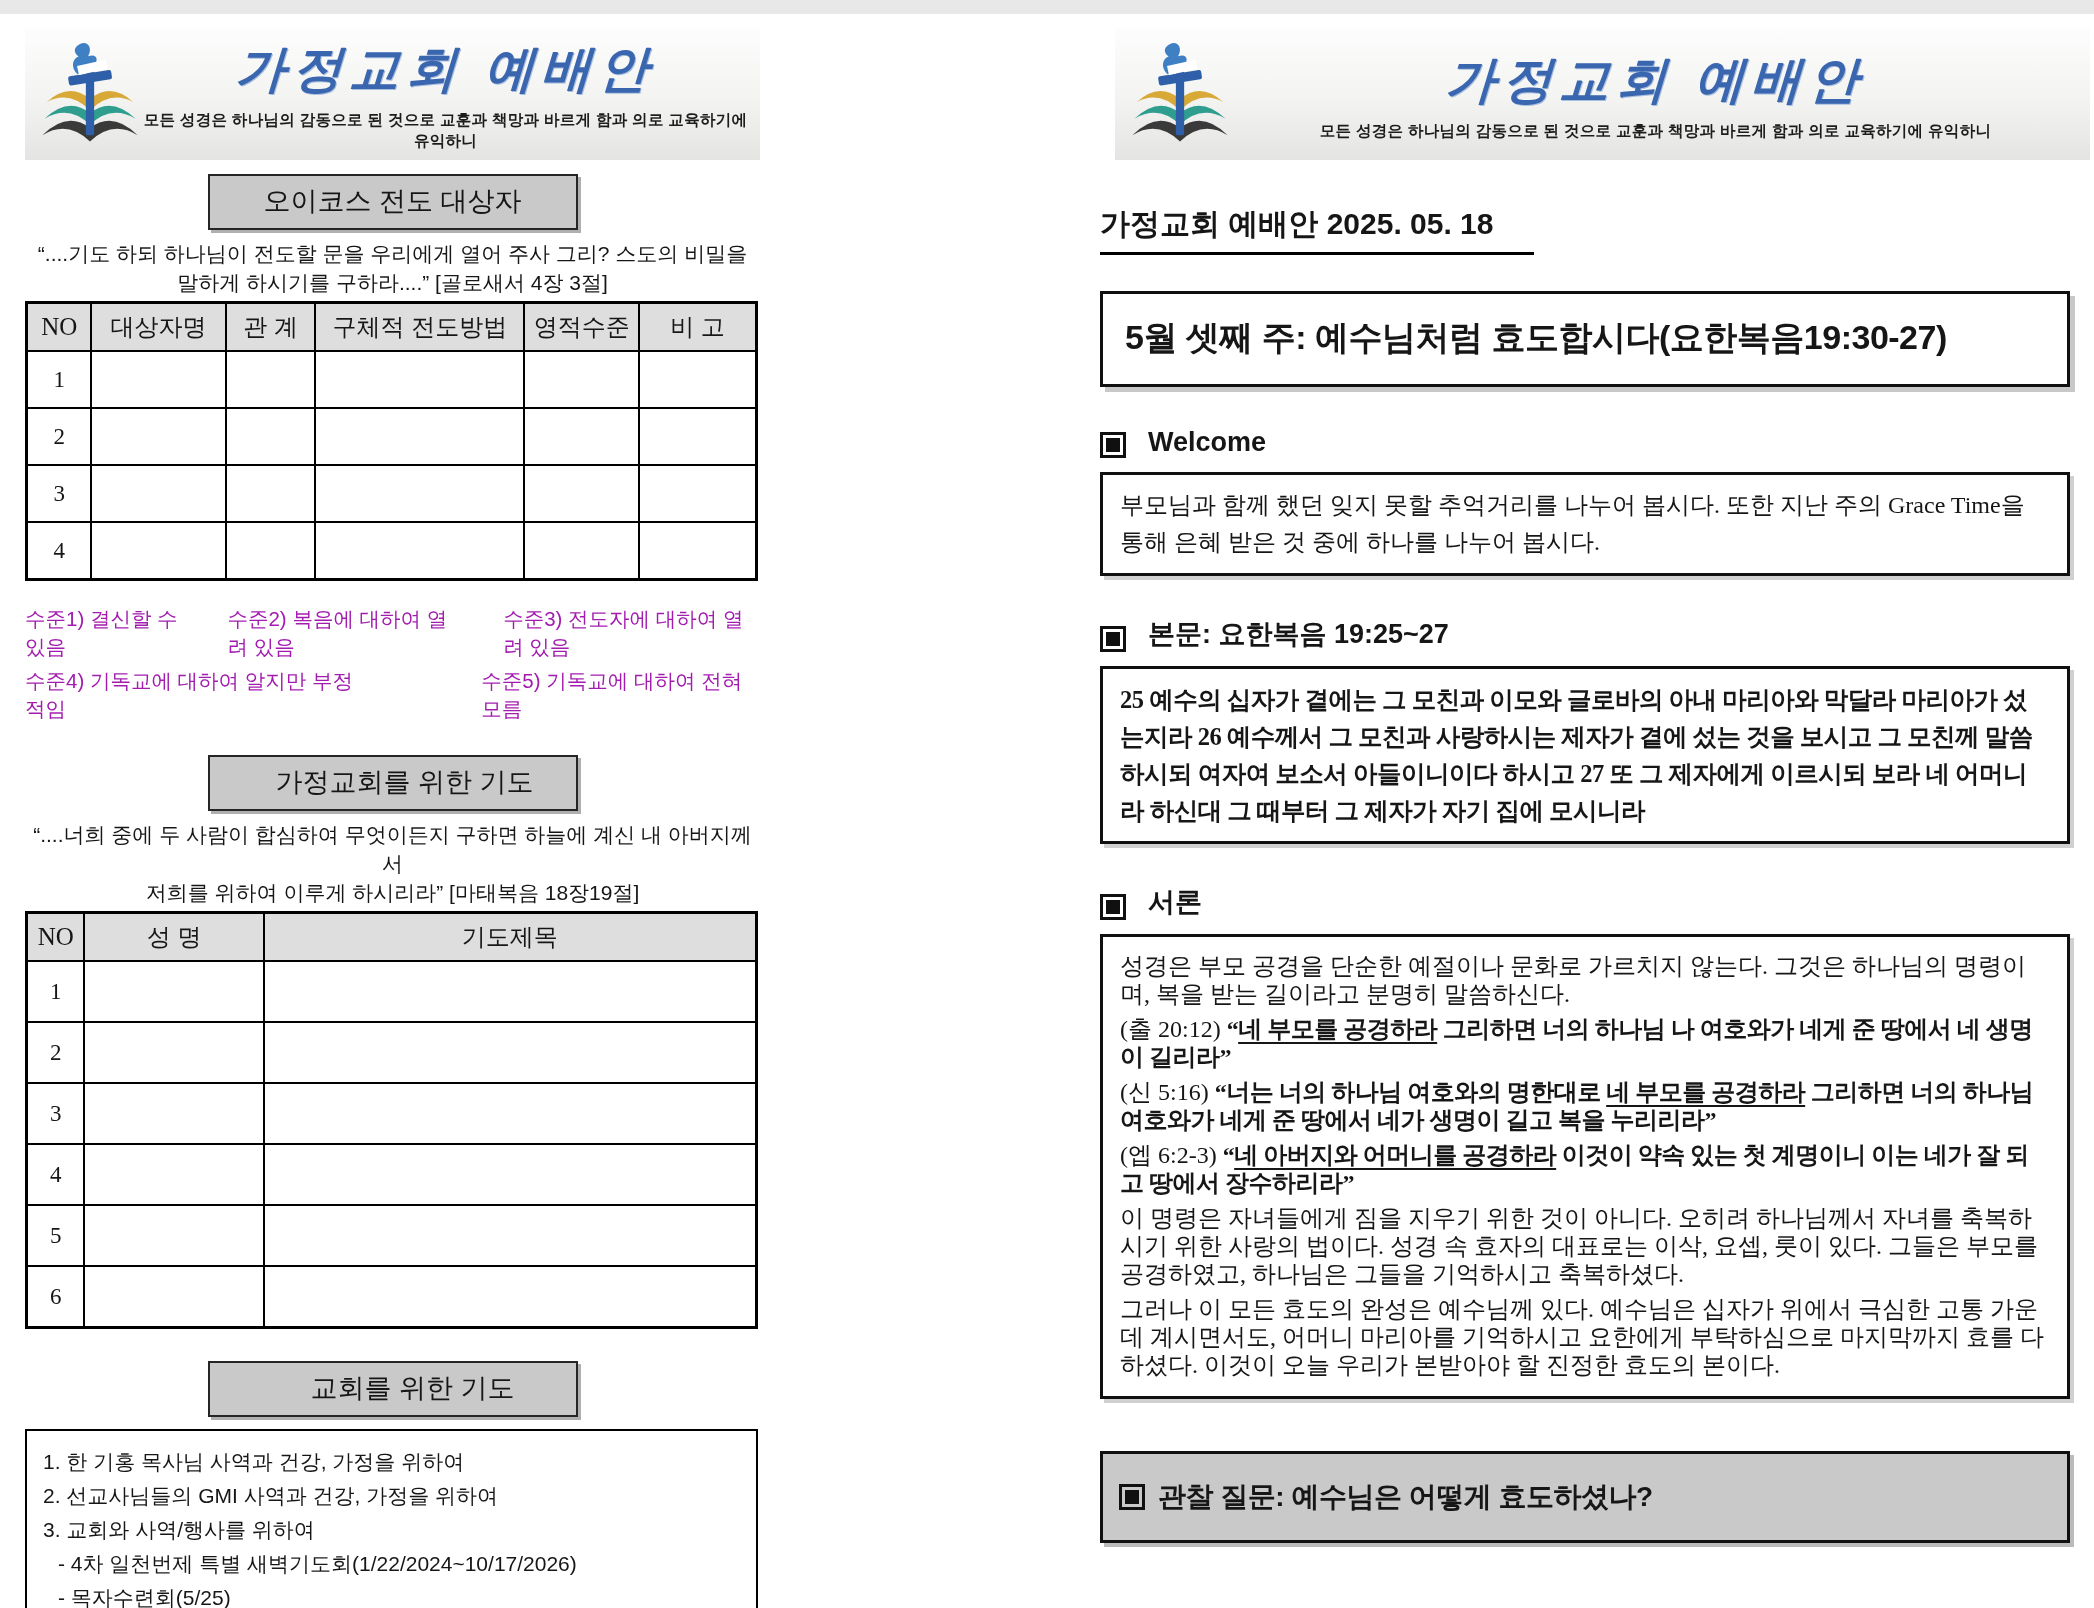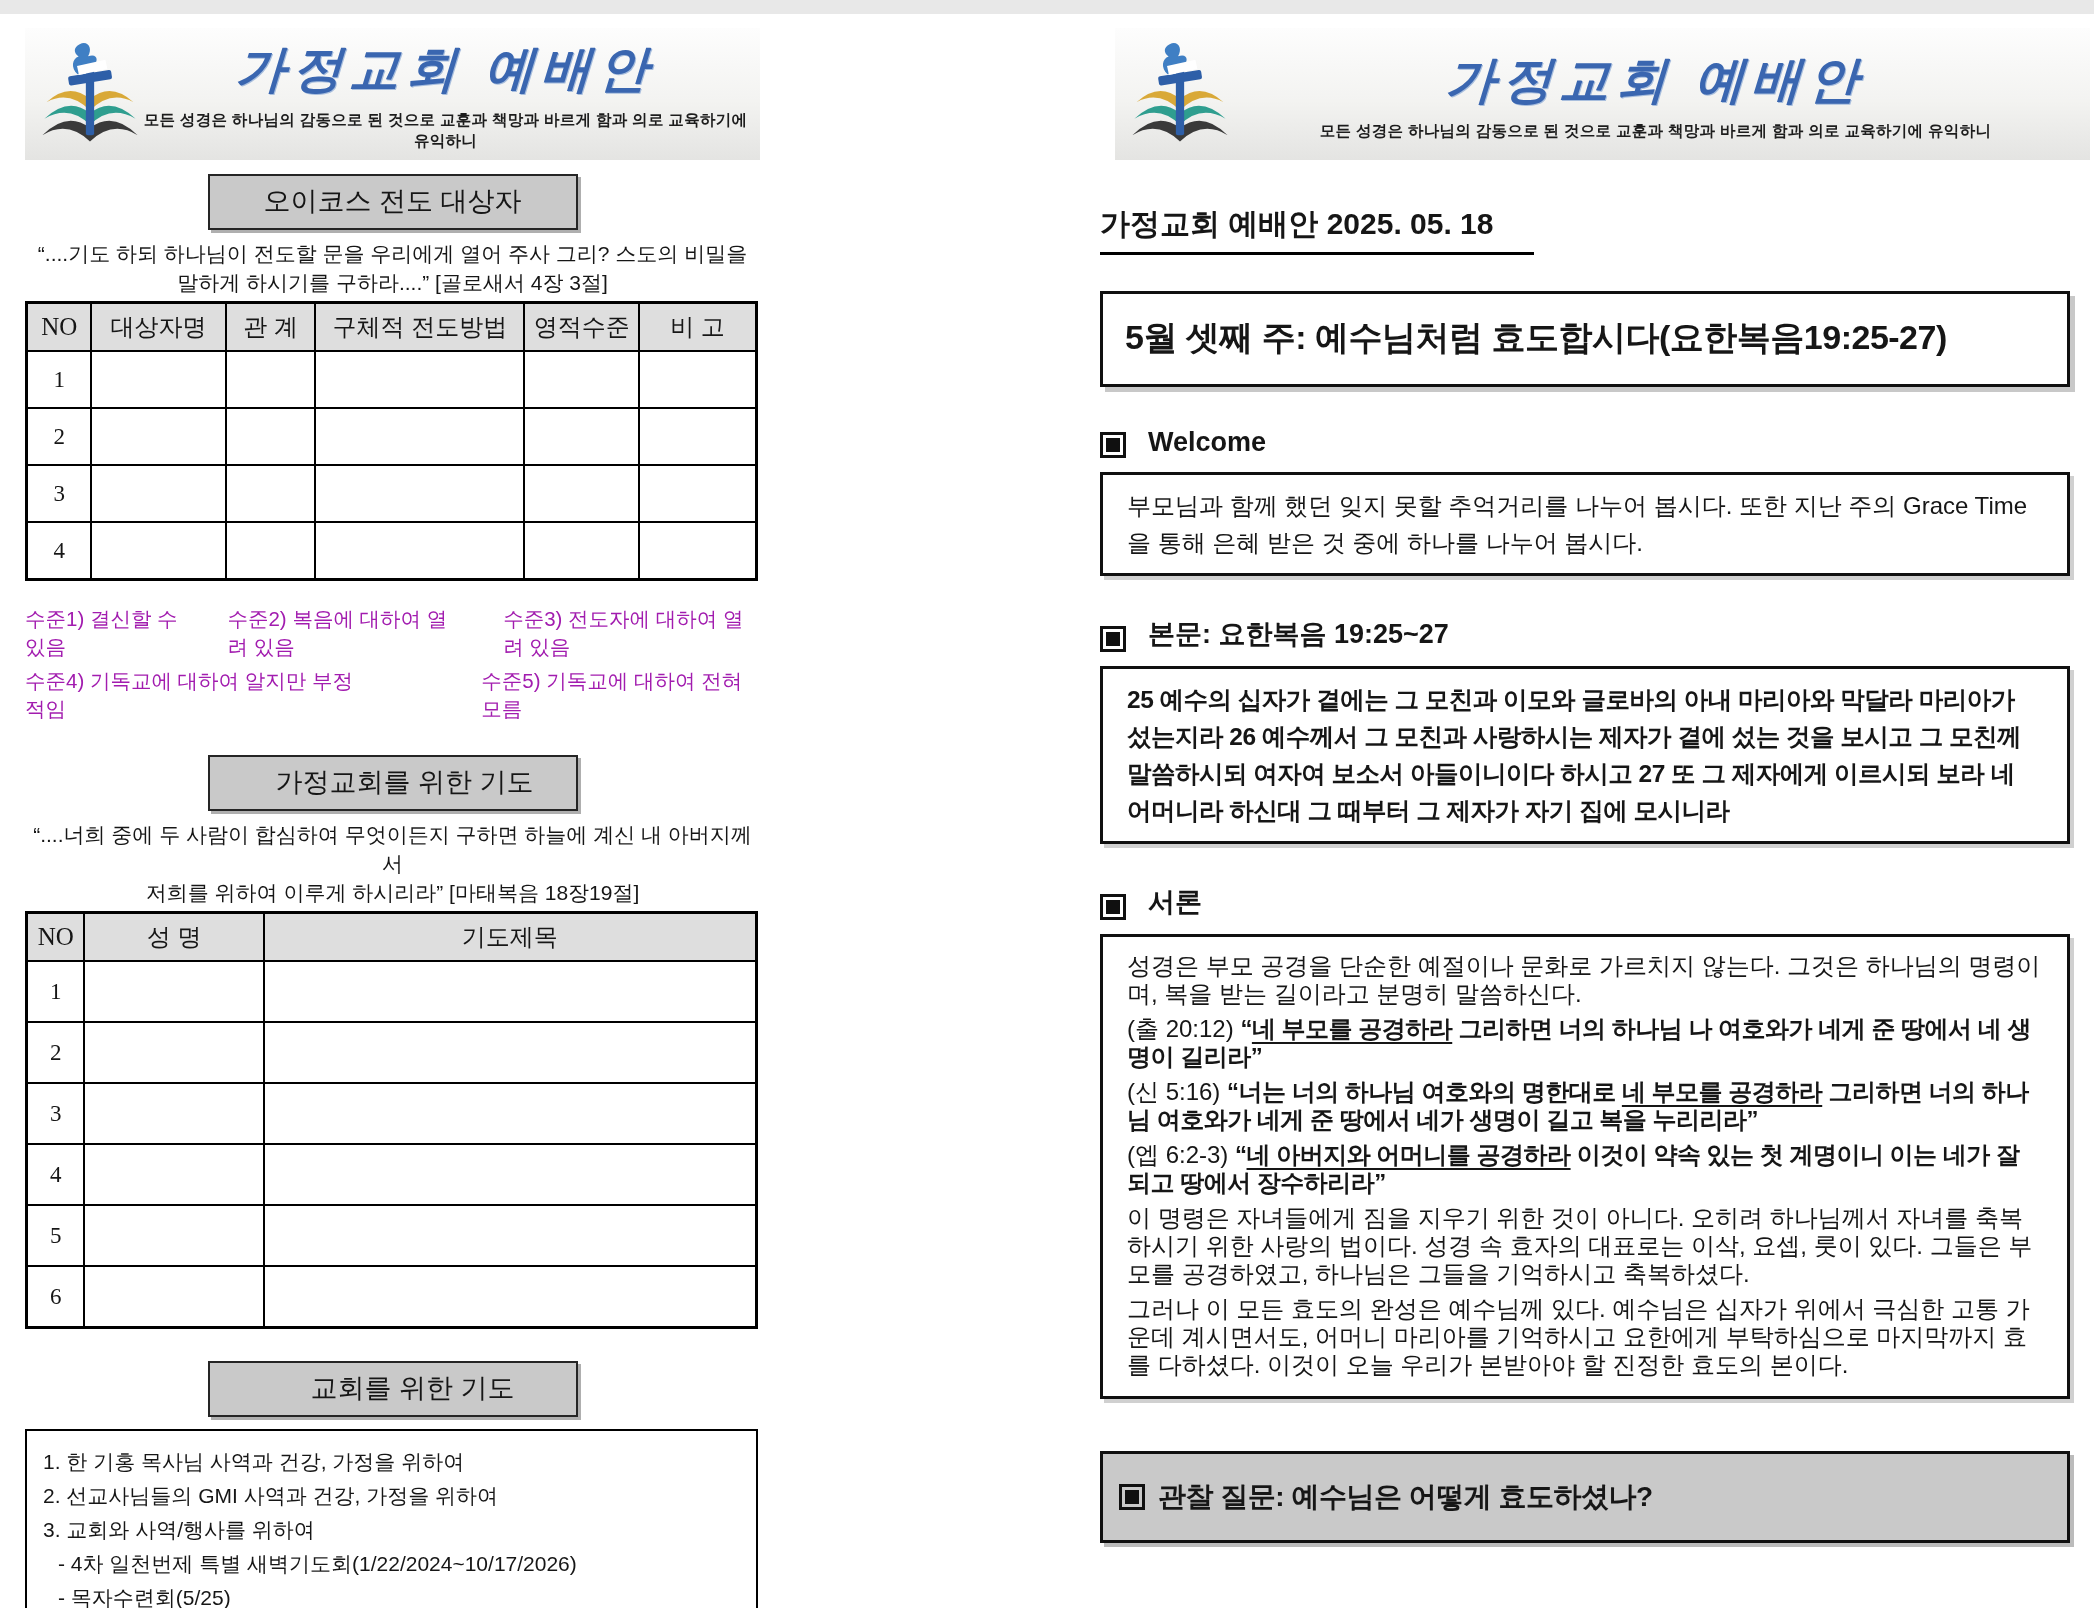"5월 셋째 주: 예수님처럼 효도합시다(요한복음19:25-27)" div.main-title-box { text: 요한복음19:25-27 -> 요한복음19:30-27 }
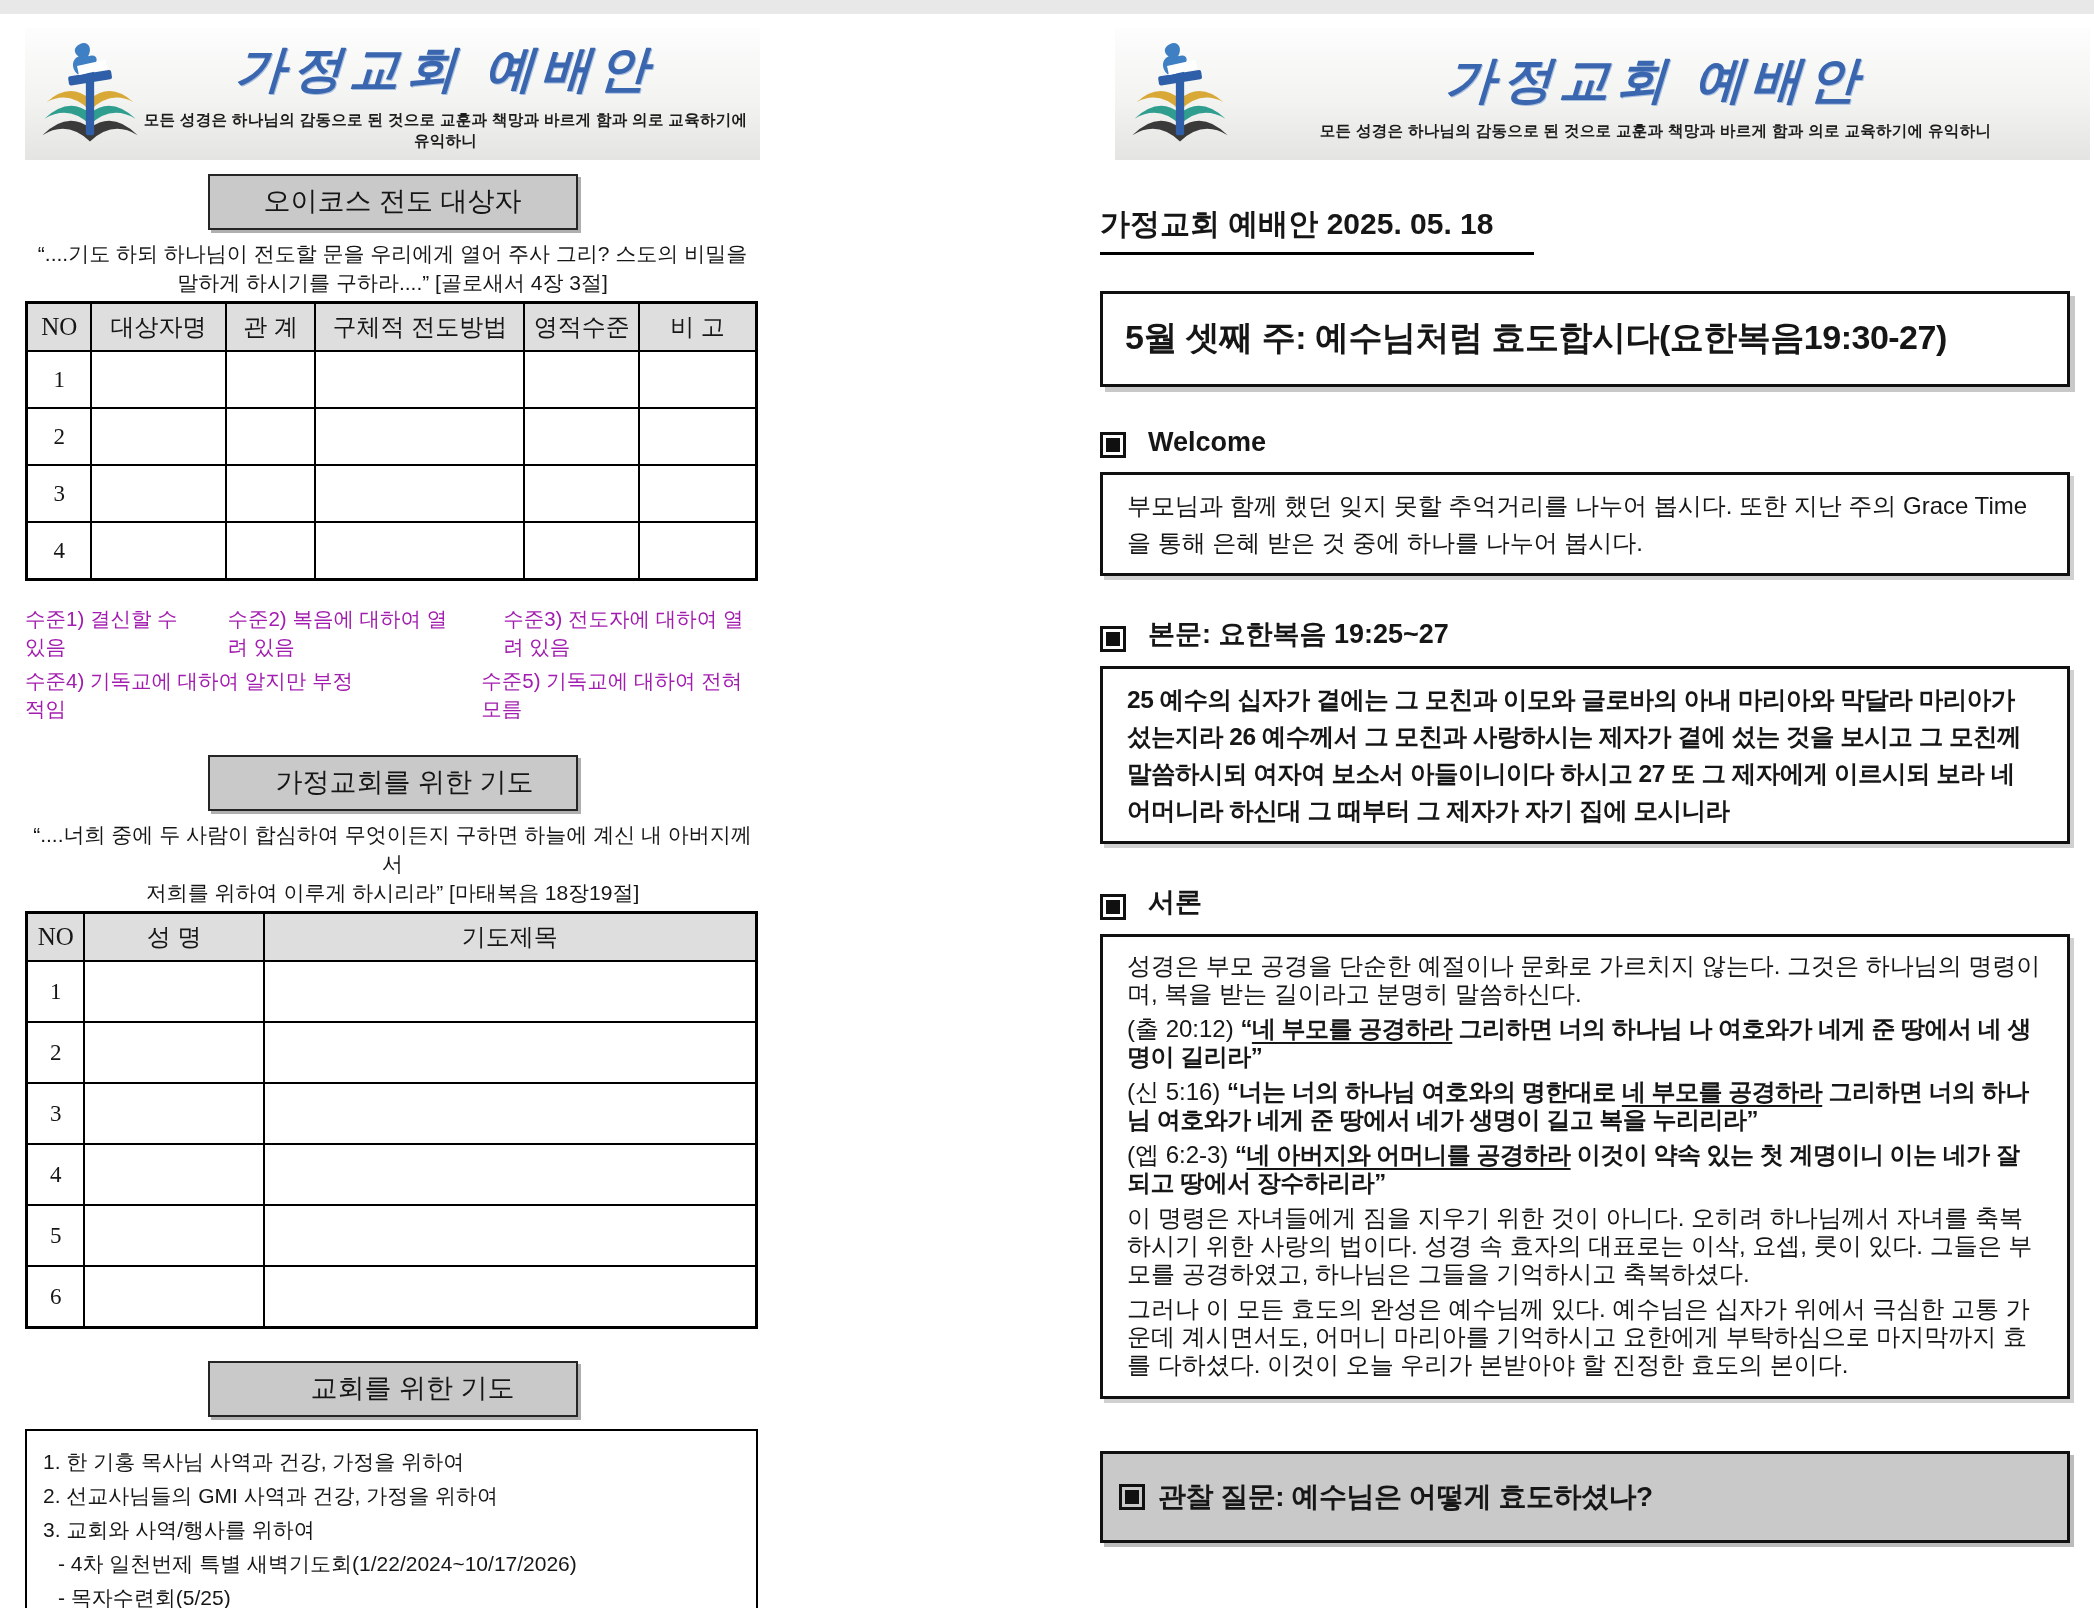"부모님과 함께 했던 잊지 못할" .content-box { font-family: none -> Liberation Serif, serif; padding: 12px 24px -> 12px 17px }
